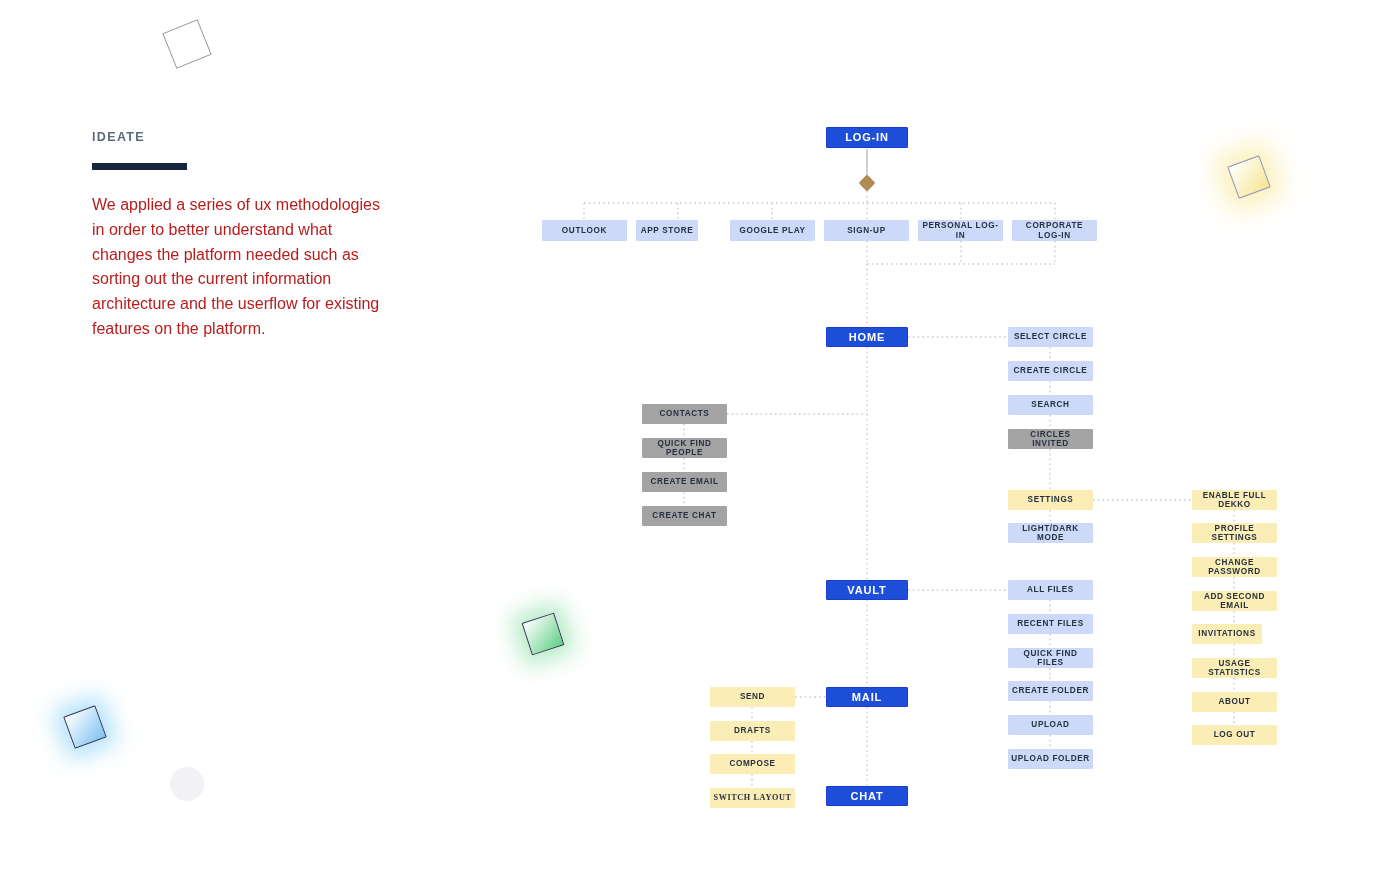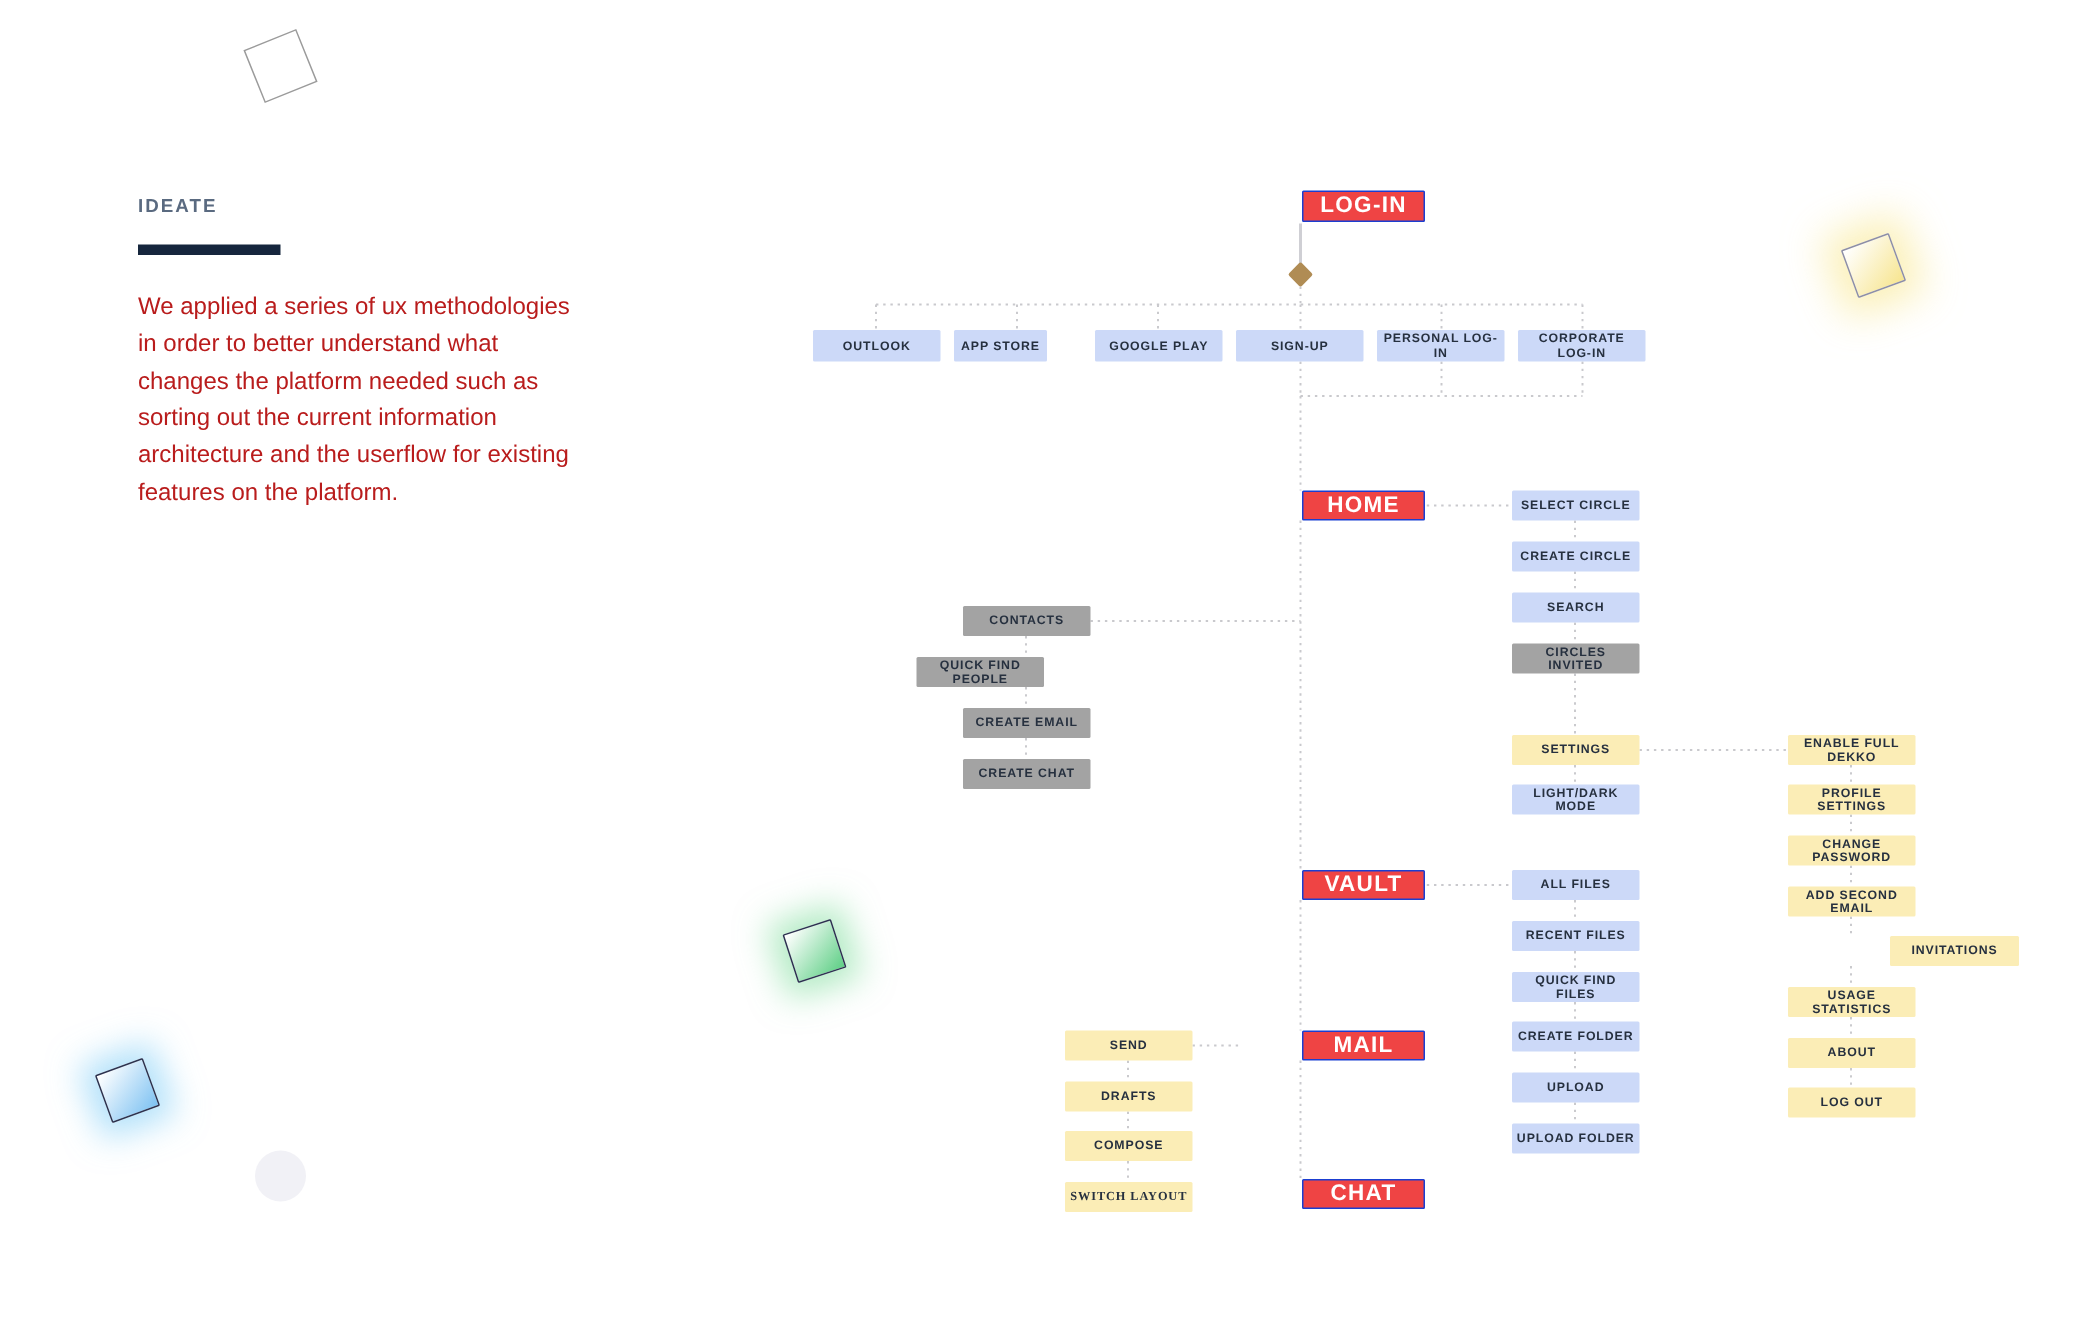"LOG-IN" .n-primary { background: #ef4444 -> #1d4ed8; font-size: 15px -> 11px; margin-left: 42px -> none }
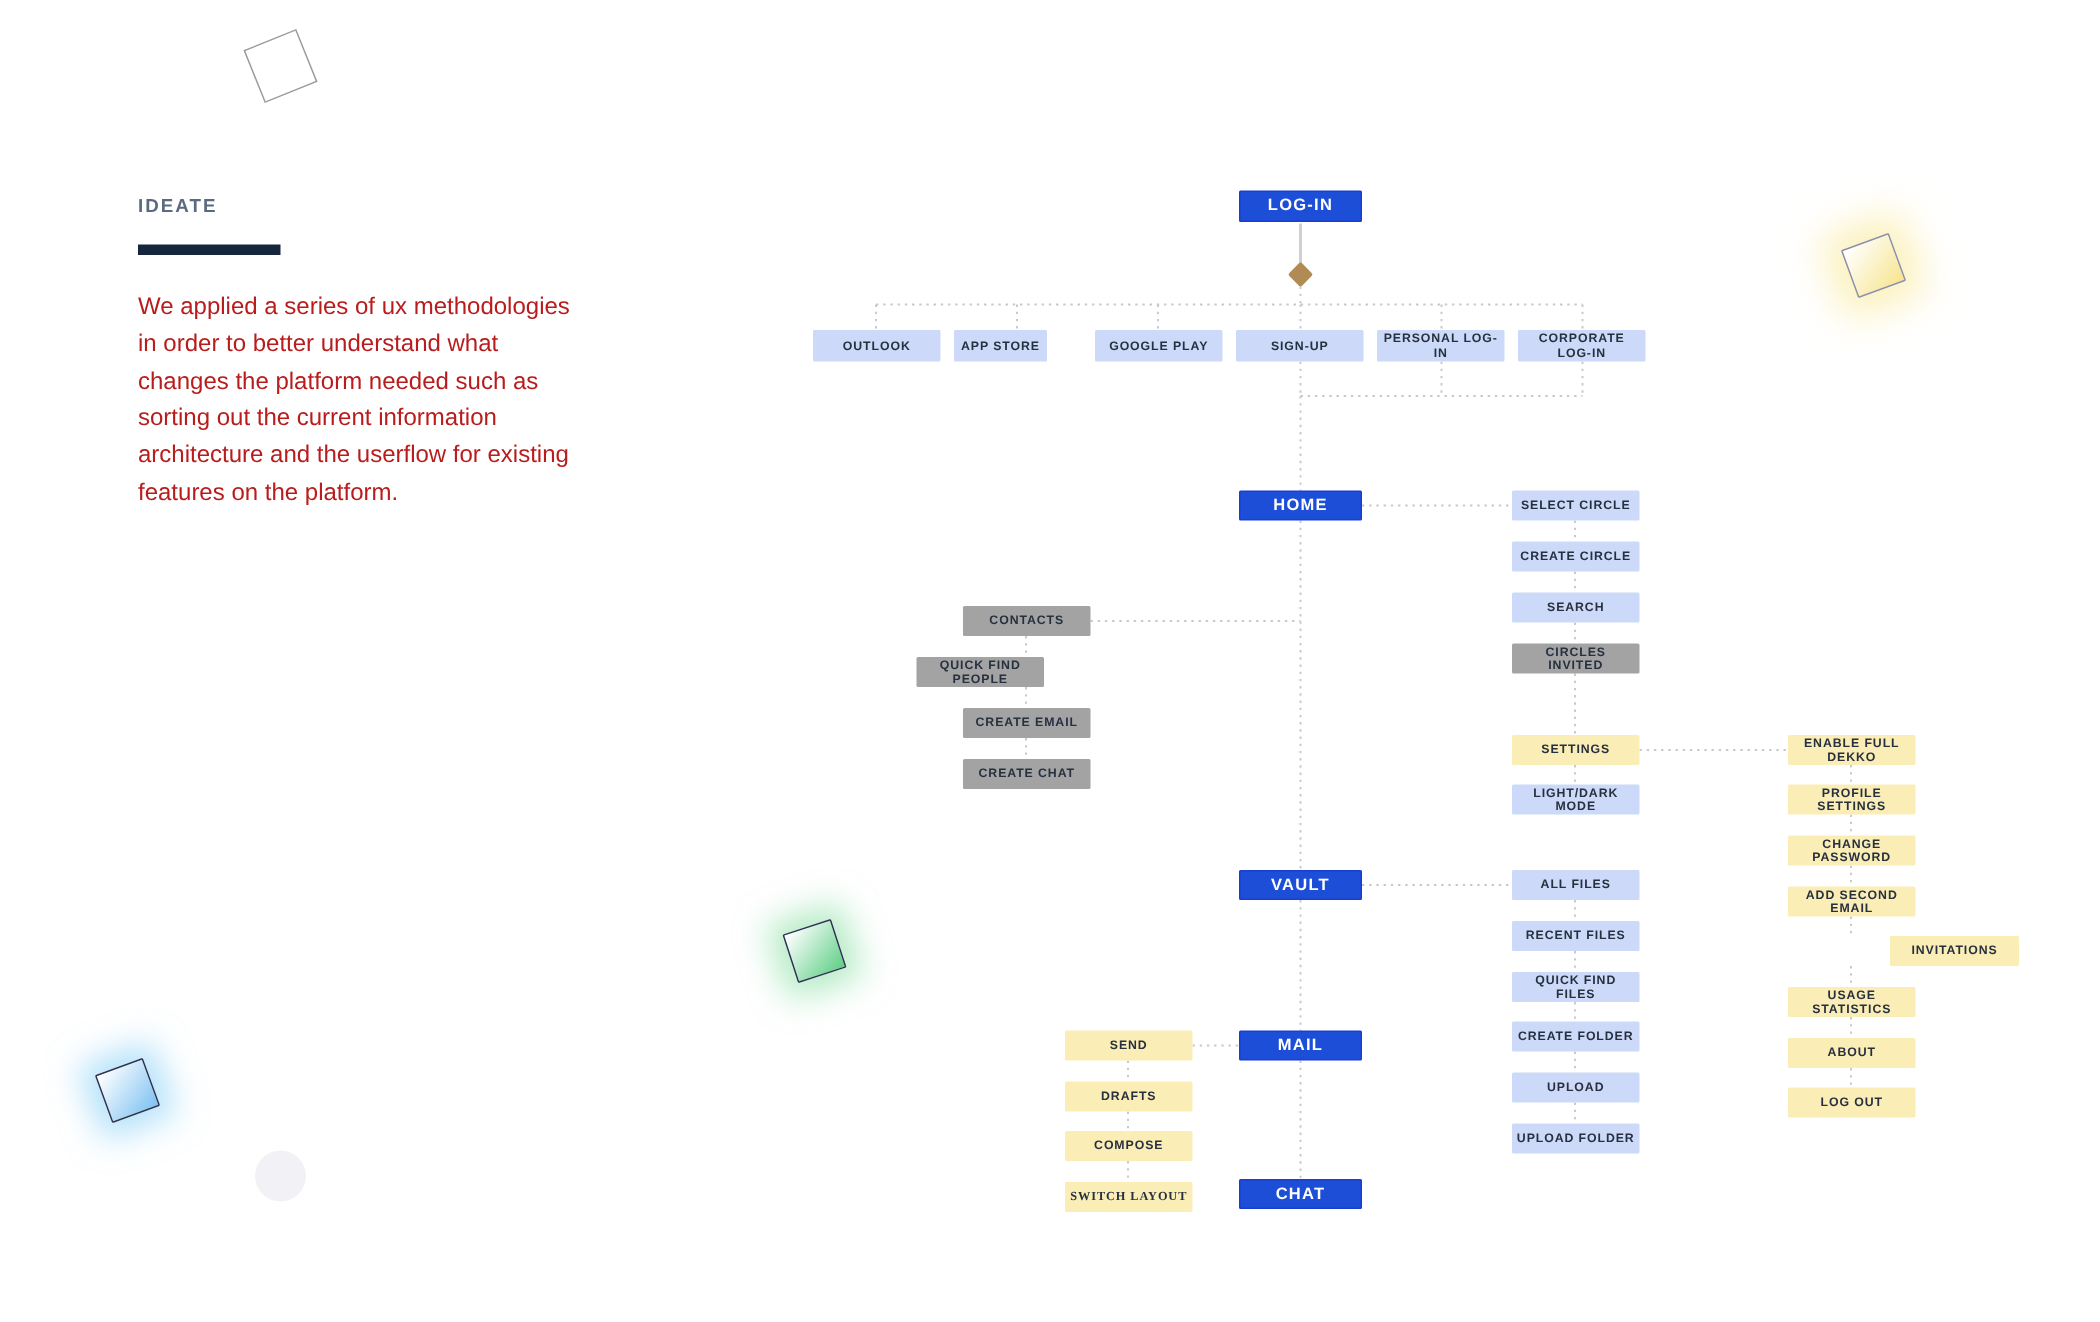"QUICK FIND PEOPLE" div.node { left: 611px -> 642px }
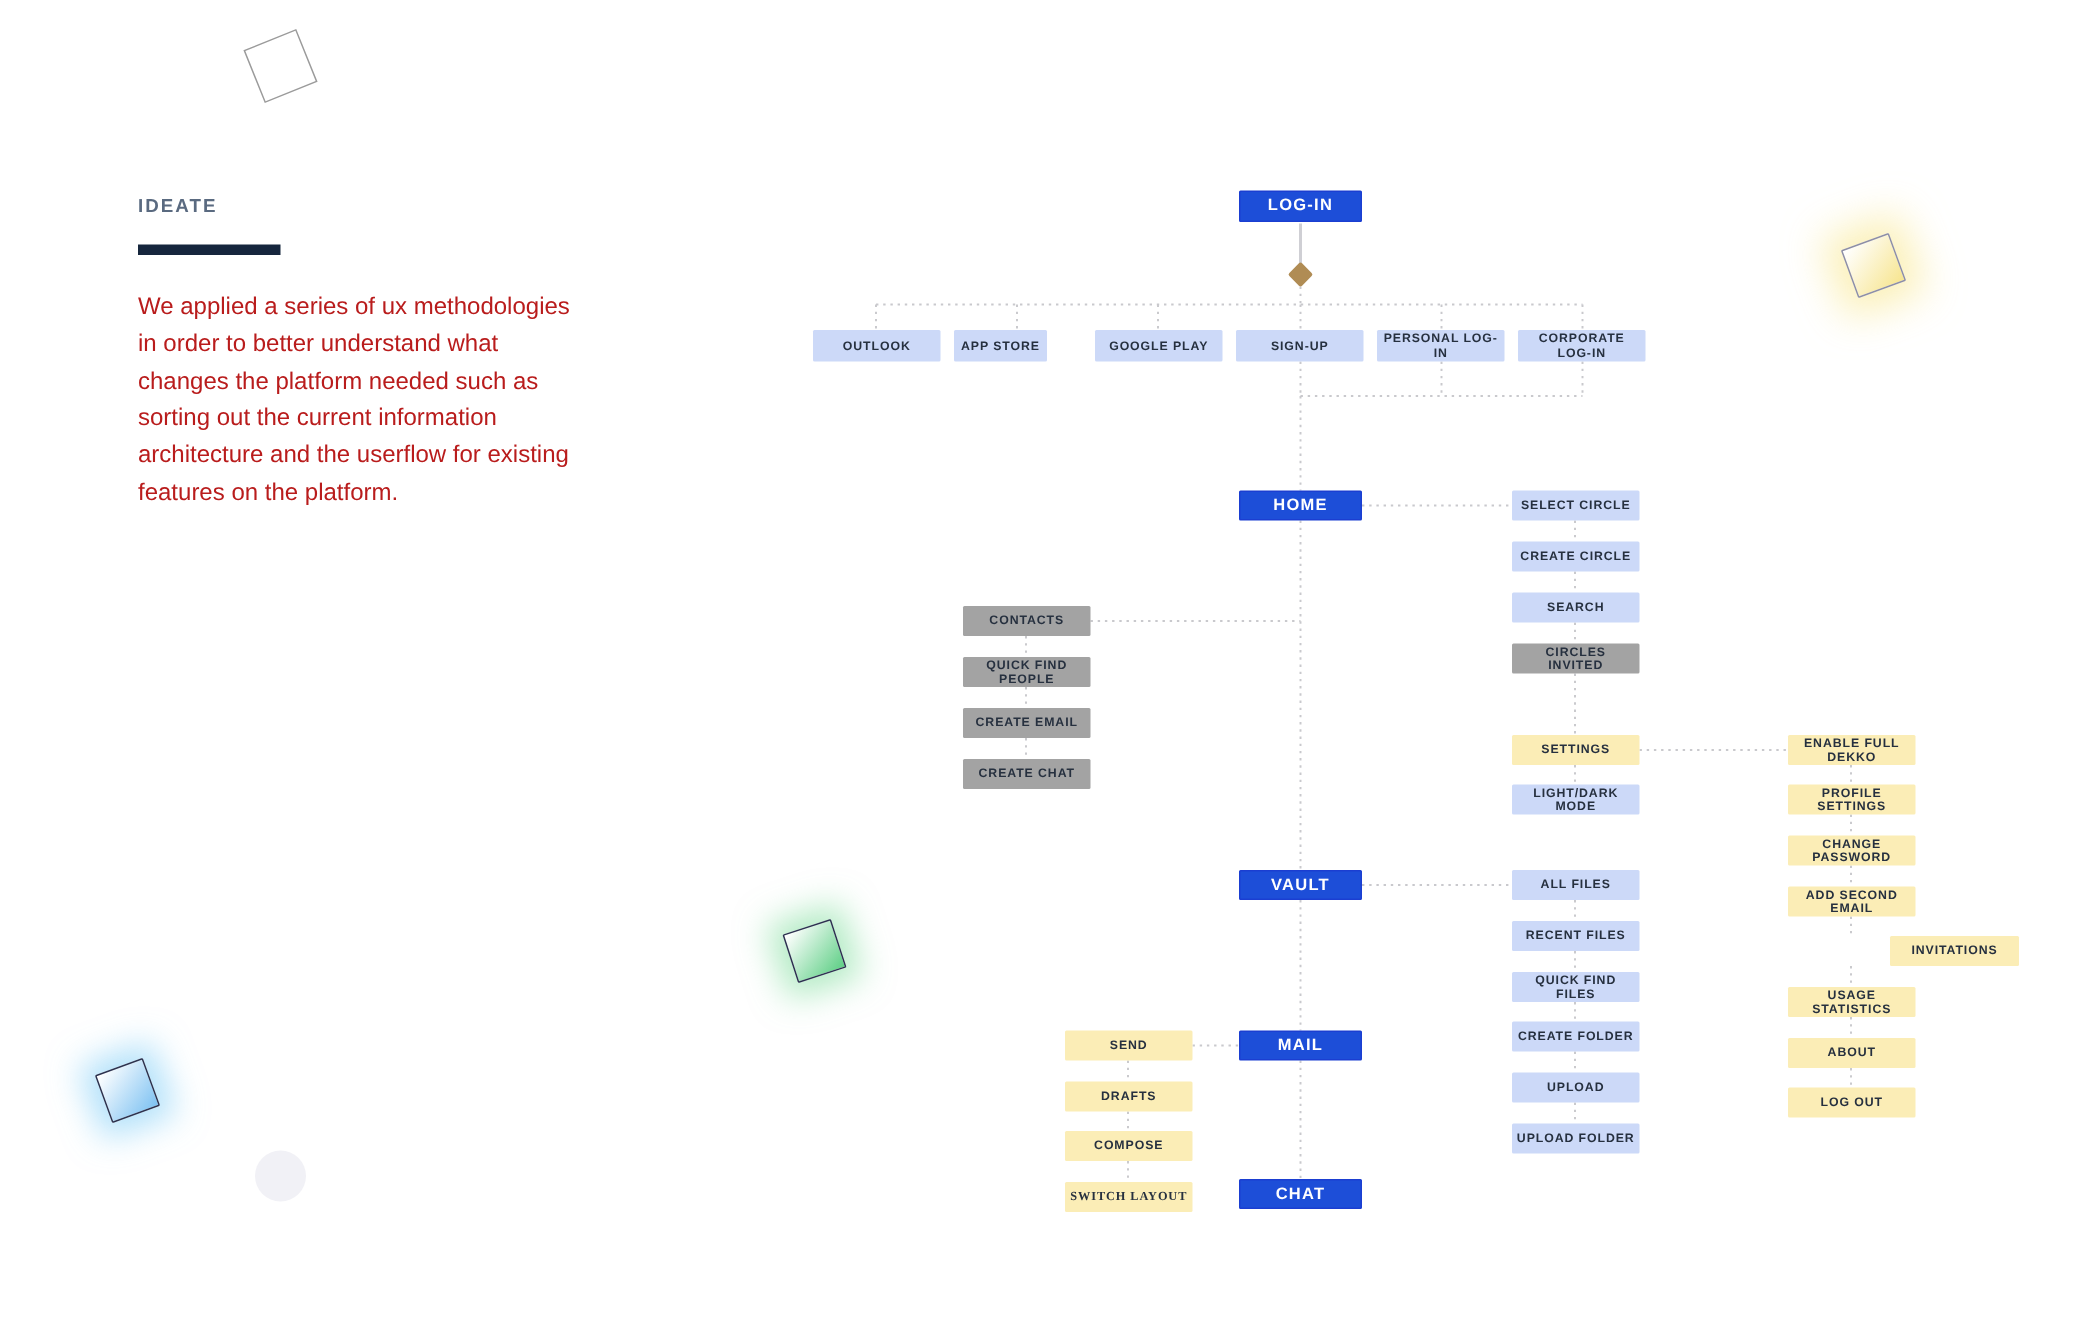"INVITATIONS" div.node { left: 1260px -> 1192px; width: 86px -> 70px }
